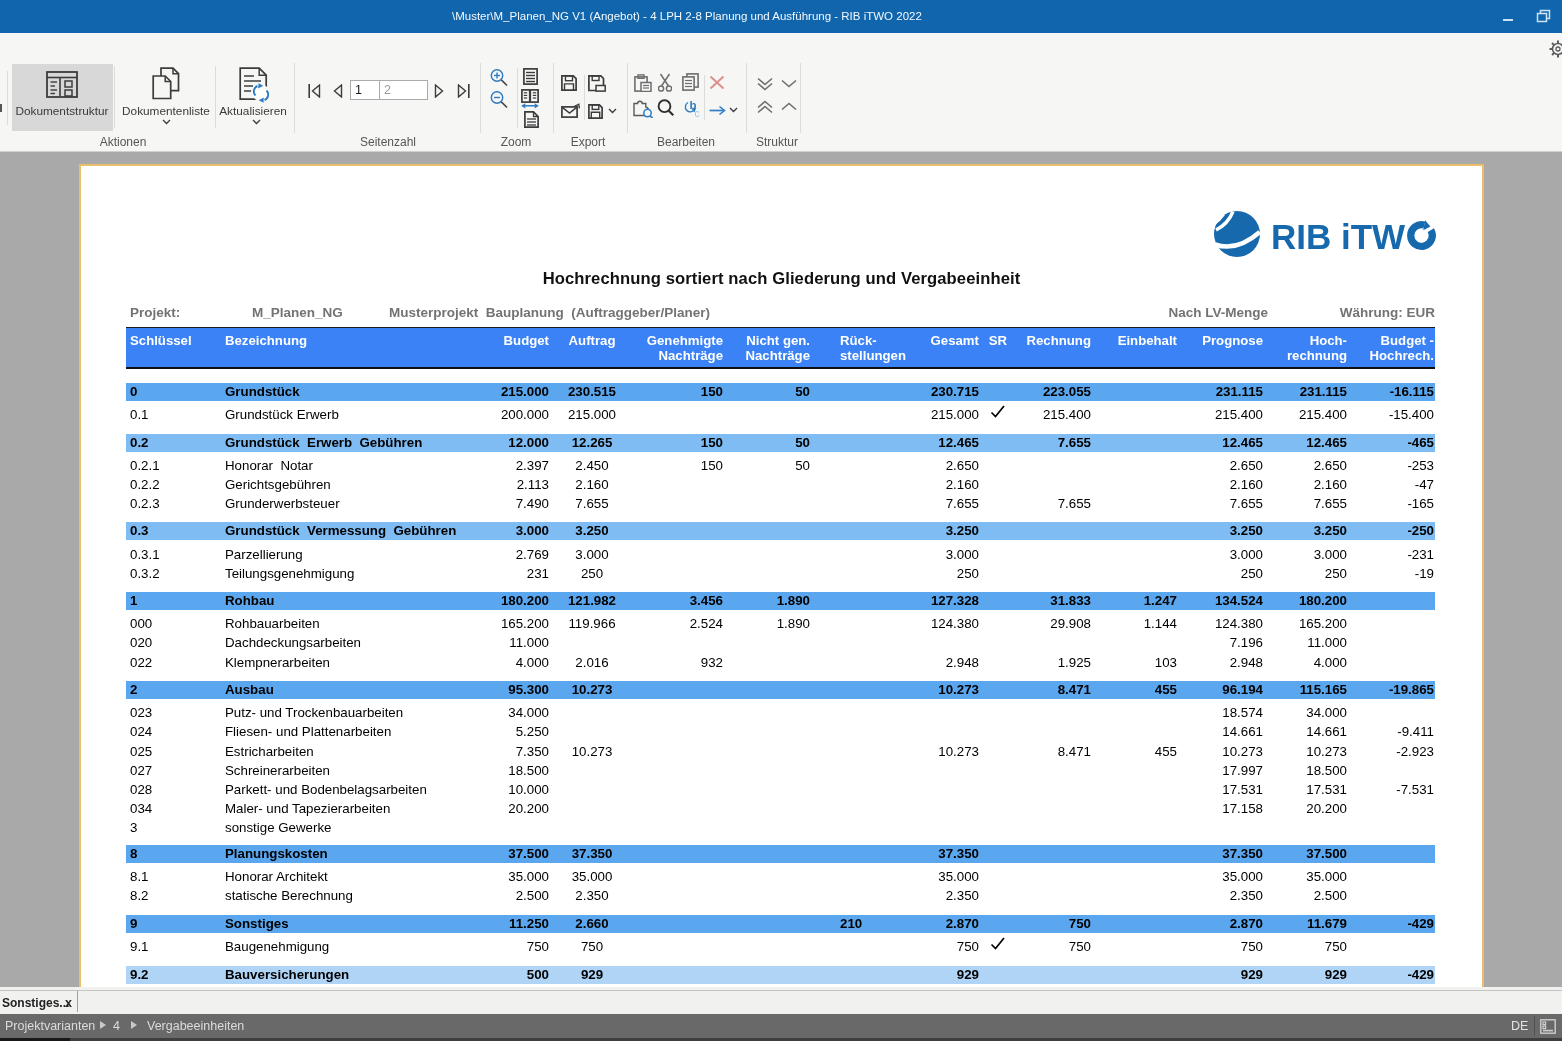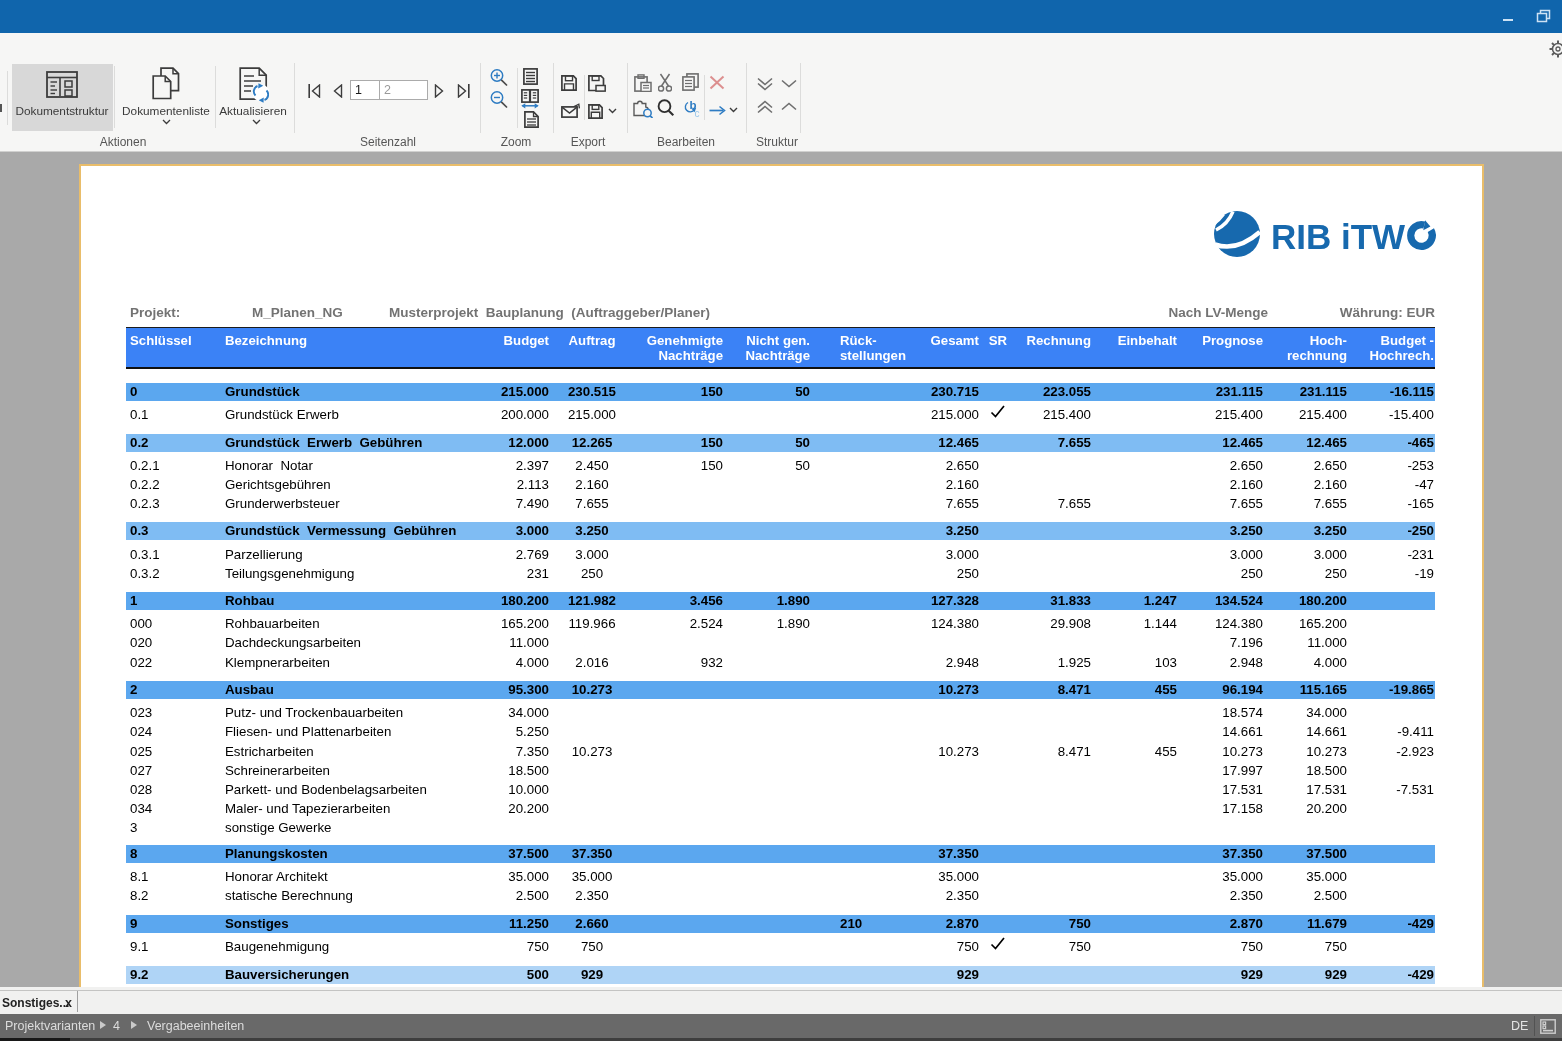"\Muster\M_Planen_NG V1 (Angebot) - 4" span { html: none -> <span>\Muster\M_Planen_NG V1 (Angebot) - 4 LPH 2-8 Planung und Ausführung - RIB iTWO 2022</span> }
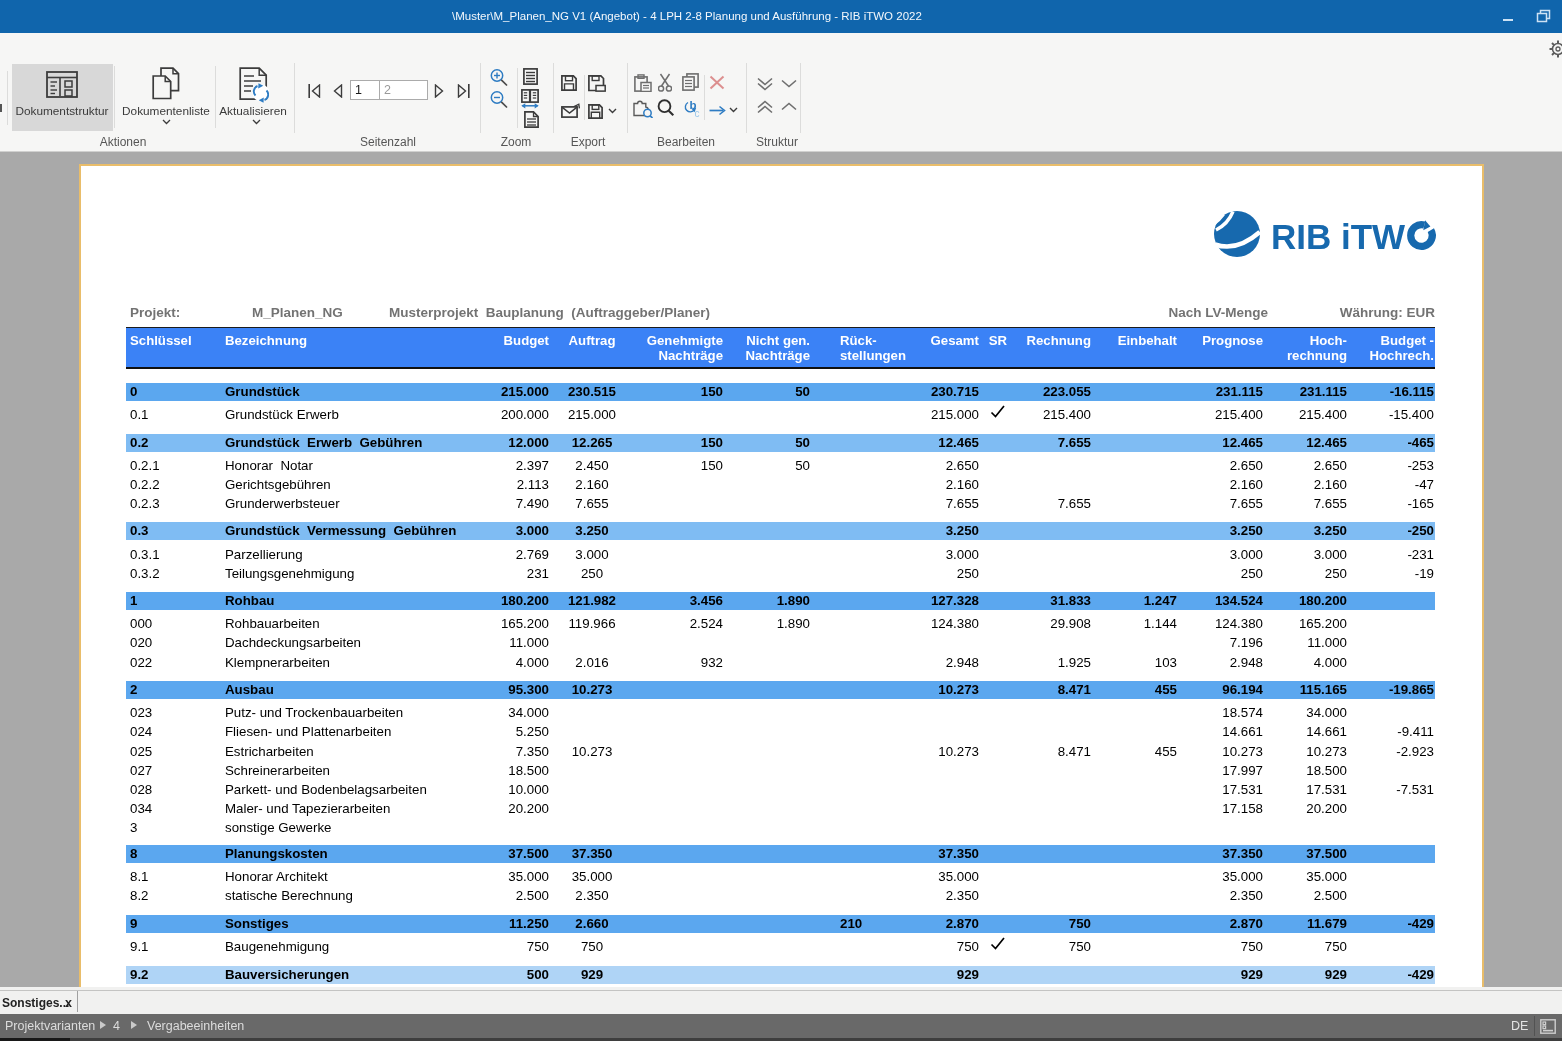"Hochrechnung sortiert nach Gliederung" div { html: none -> <div>Hochrechnung sortiert nach Gliederung und Vergabeeinheit</div> }
